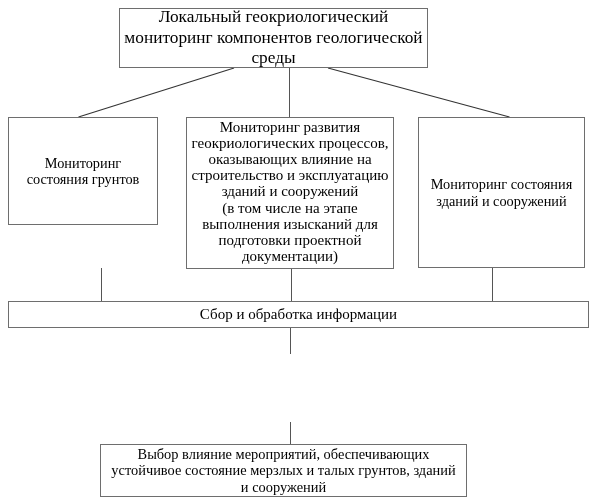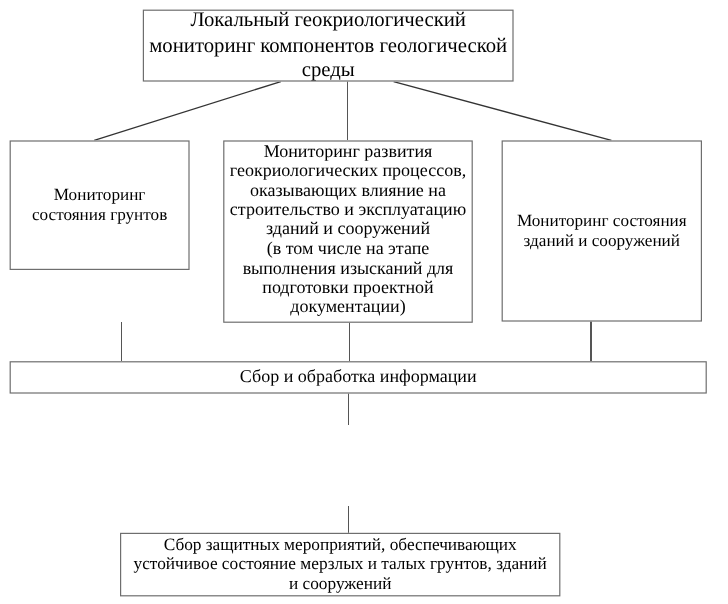"Сбор защитных мероприятий," span { text: Сбор защитных -> Выбор влияние }
